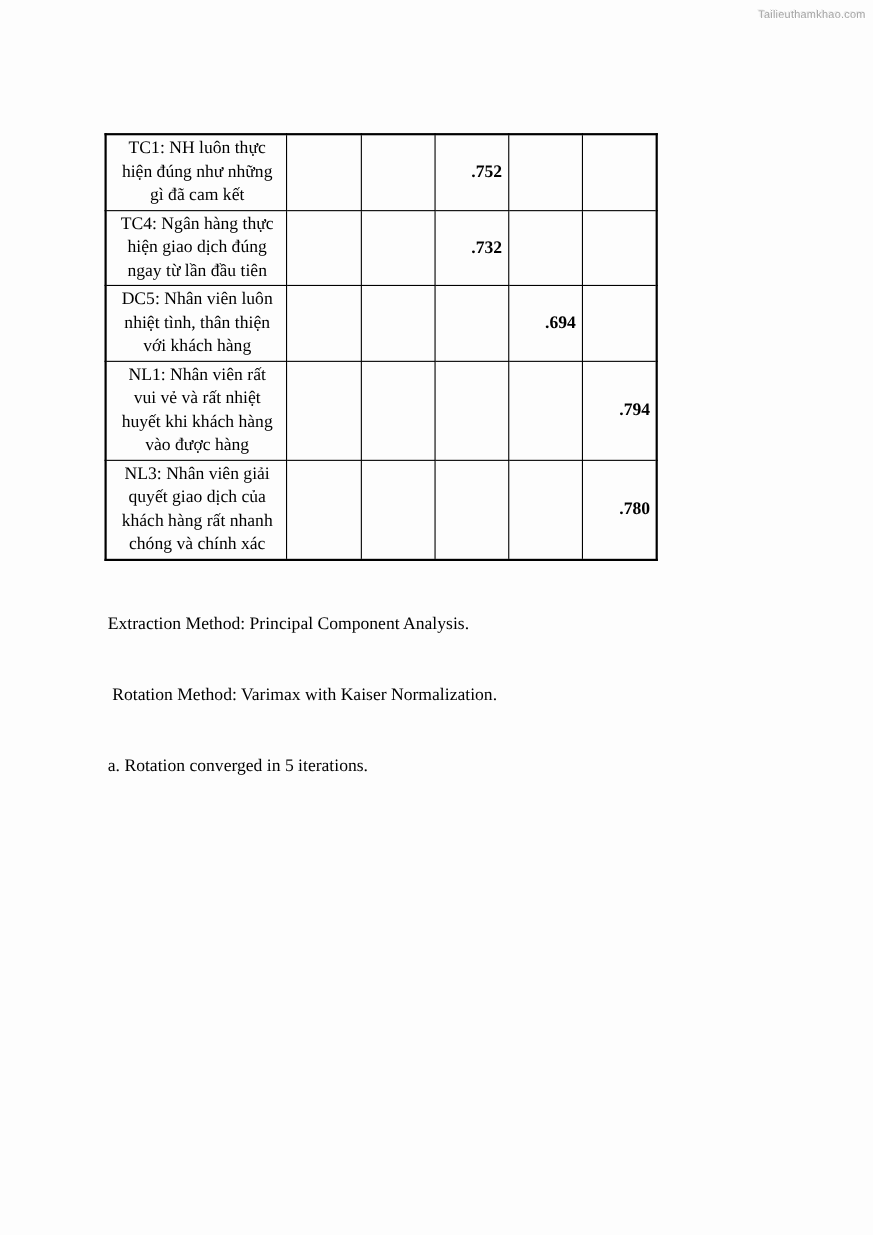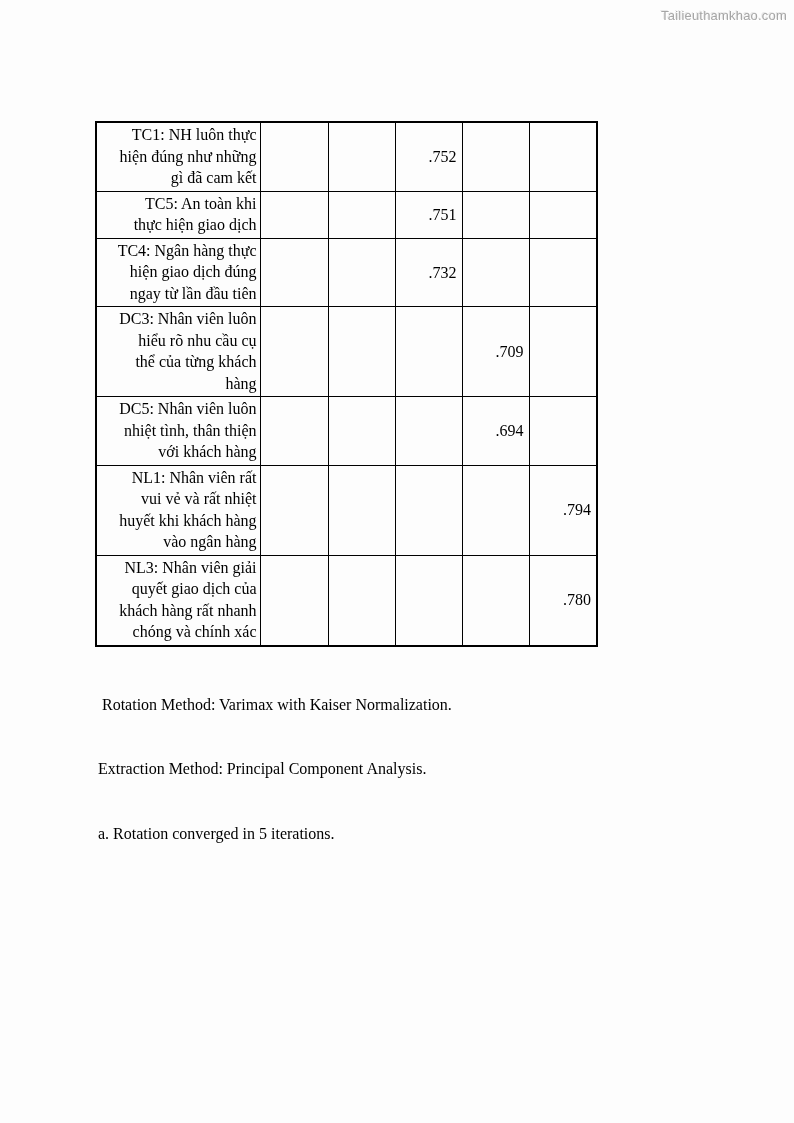"Tailieuthamkhao.com" .watermark { font-size: 13px -> 10px }
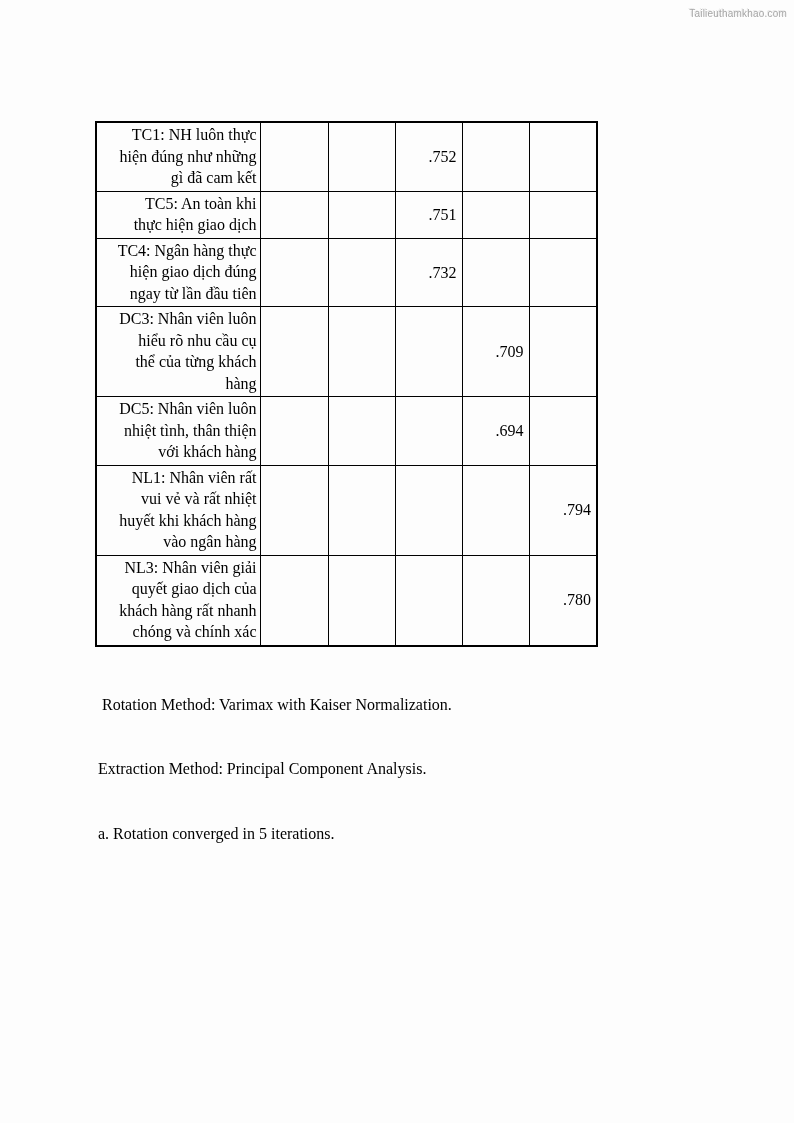"TC1: NH luôn thực" td.lbl { text-align: right -> center }
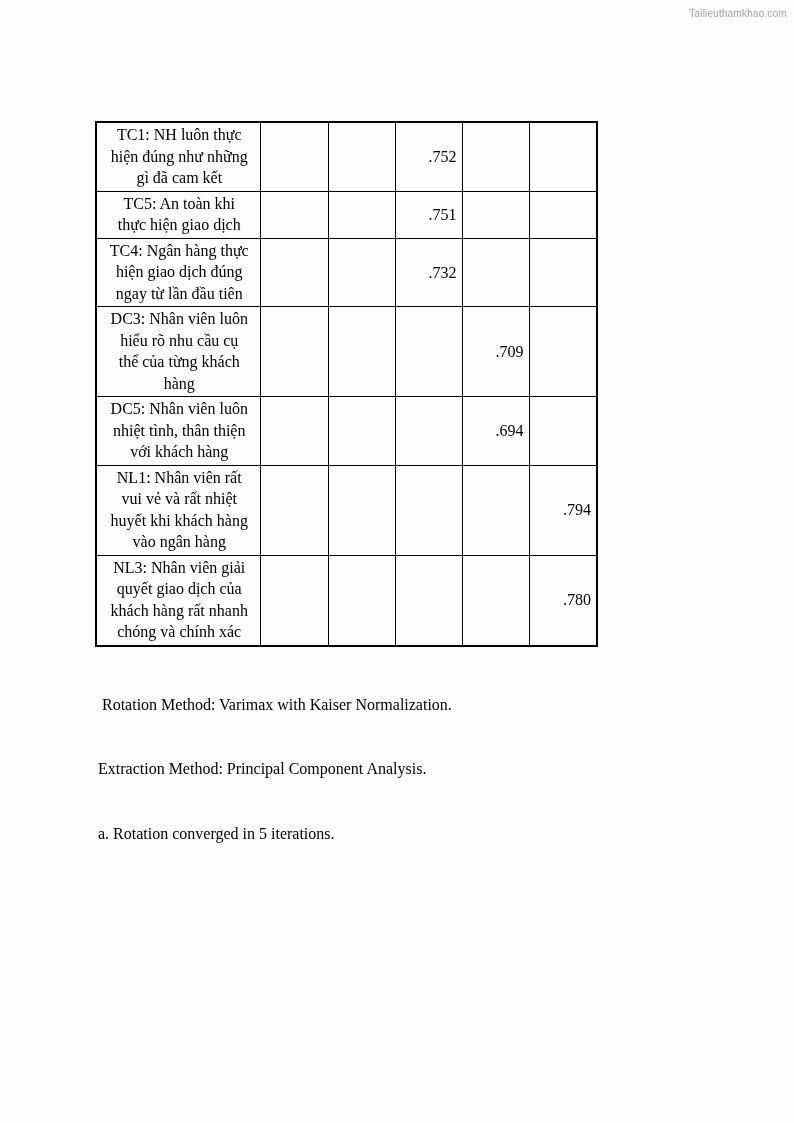".752" td.val { font-weight: none -> bold }
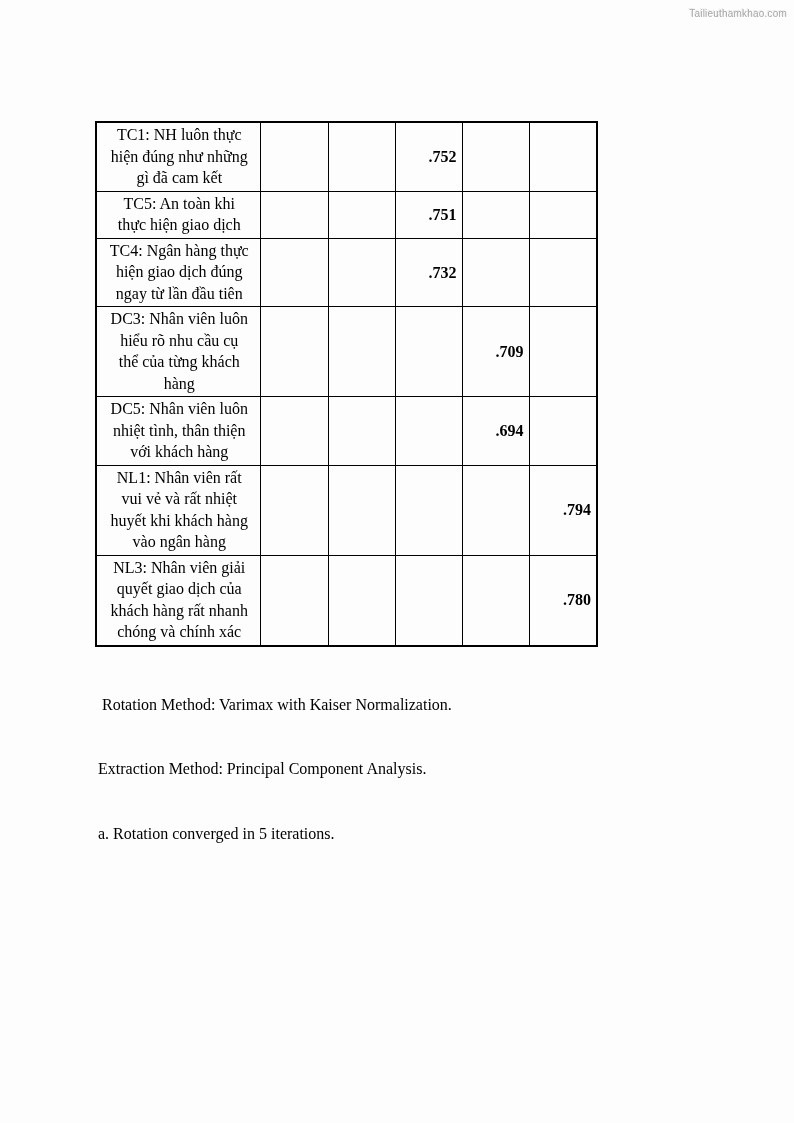"TC5: An toàn khi" tr { html: <tr> <td>TC5: An toàn khi thực hiện giao dịch</td> <td></td> <td></td> <td>.751</td> <td></td> <td></td> </tr> -> none }
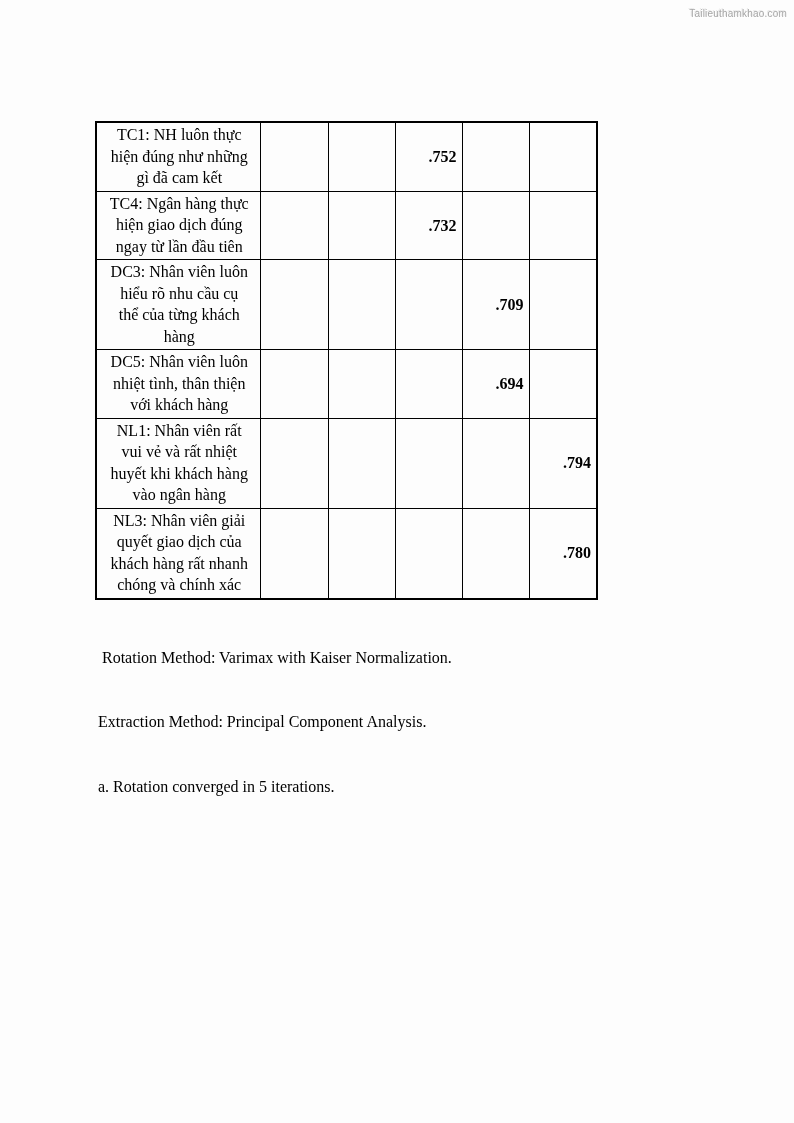"DC3: Nhân viên luôn" tr { html: <tr> <td>DC3: Nhân viên luôn hiểu rõ nhu cầu cụ thể của từng khách hàng</td> <td></td> <td></td> <td></td> <td>.709</td> <td></td> </tr> -> none }
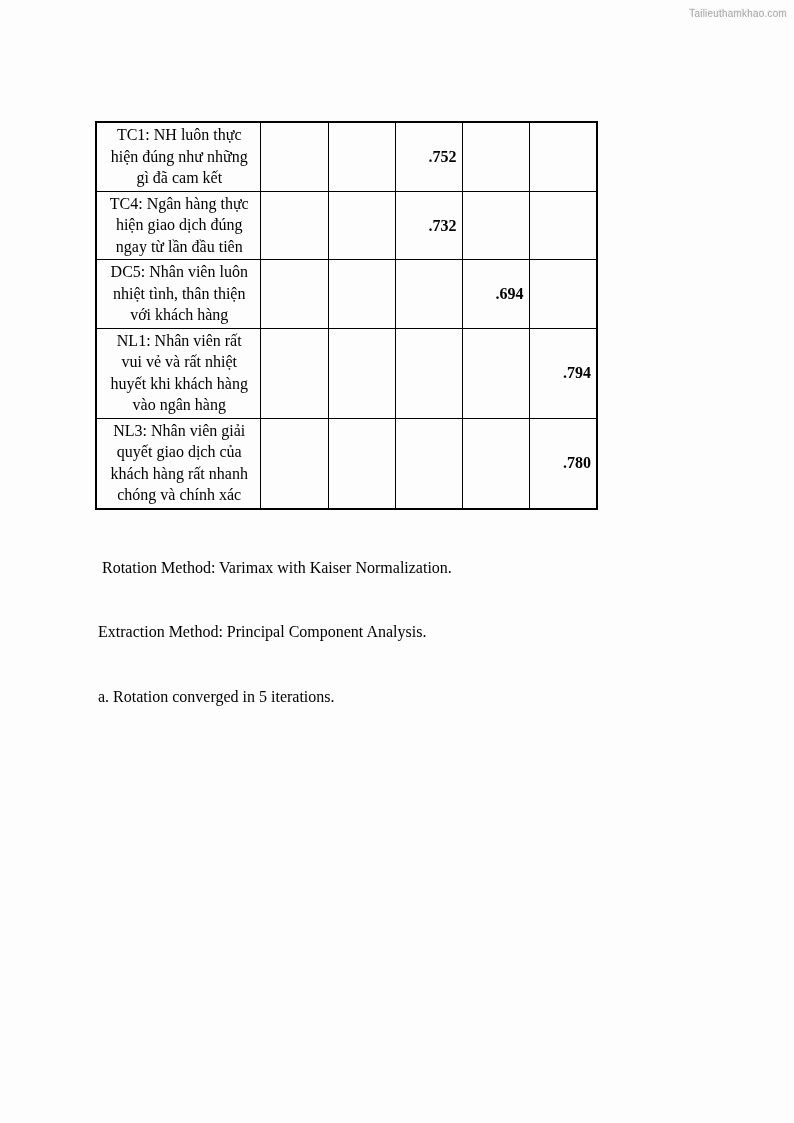"NL1: Nhân viên rất" td.lbl { text: ngân -> được }
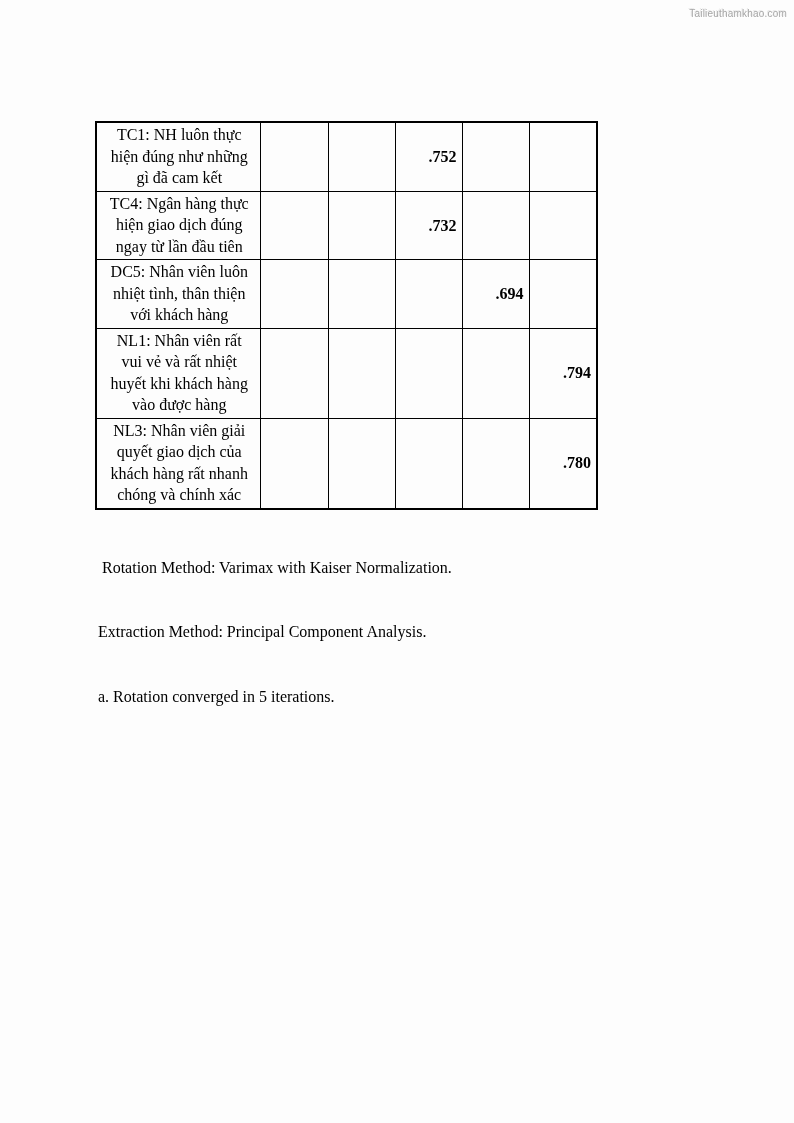"Rotation Method: Varimax with Kaiser" div { order: before "Extraction Method: Principal Component" -> after "Extraction Method: Principal Component" }
